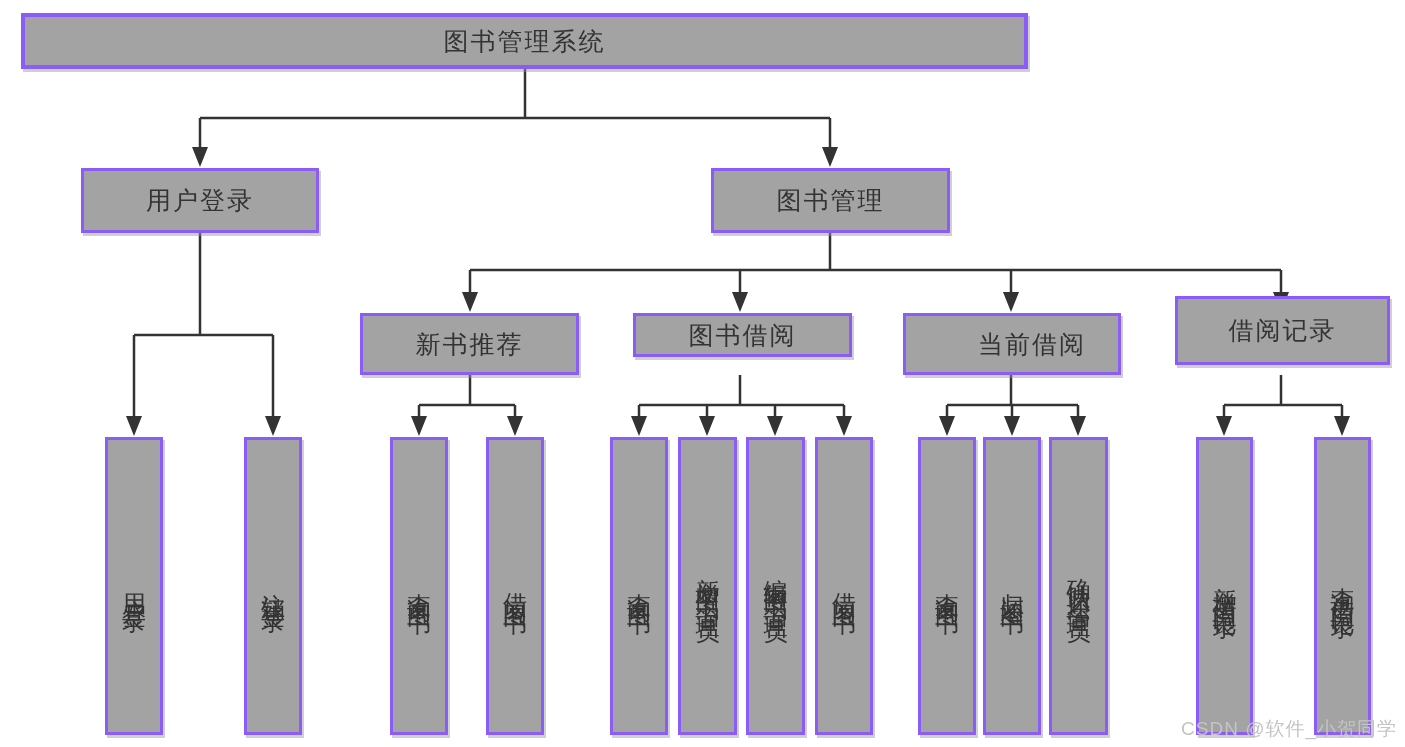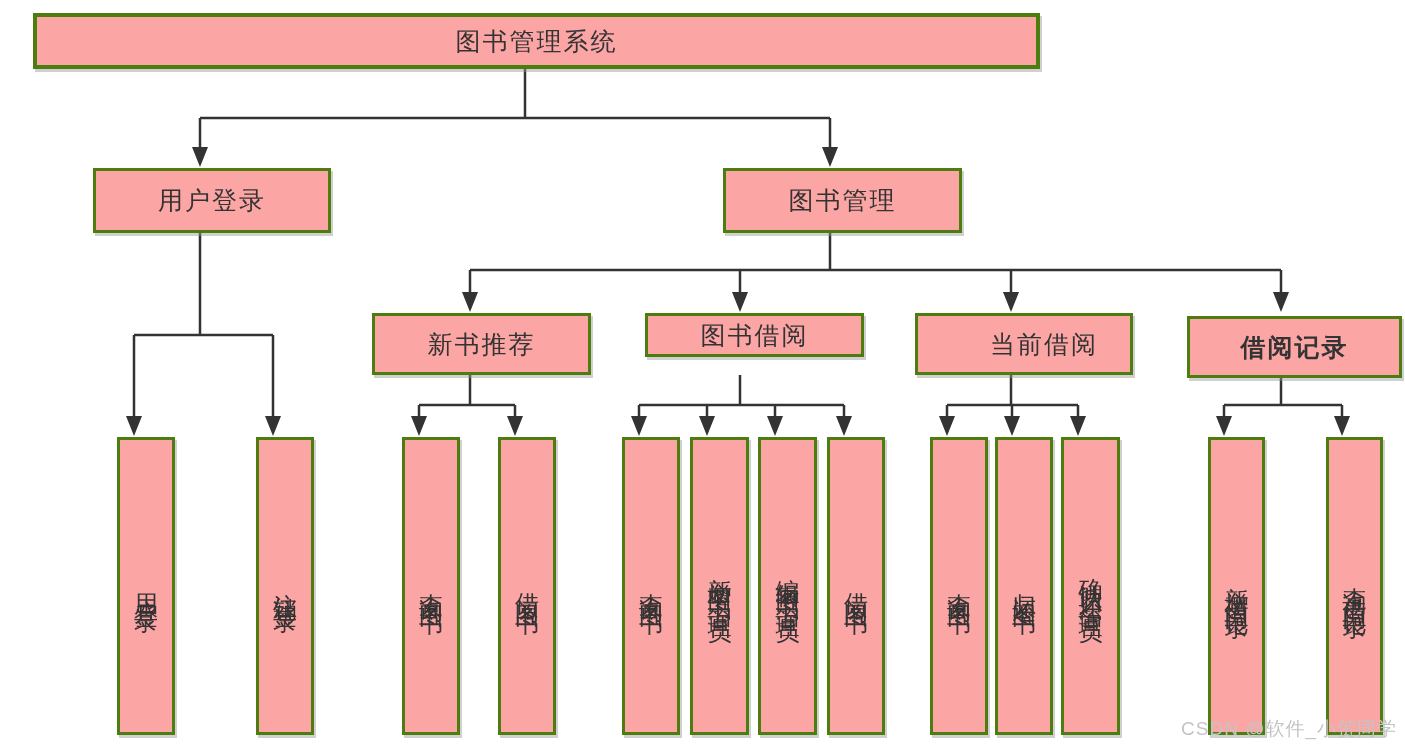"图书管理系统" .node { background: #fca5a5 -> #a3a3a3; border: 3px solid #4d7c0f -> 3px solid #8b5cf6; margin-left: 12px -> none }
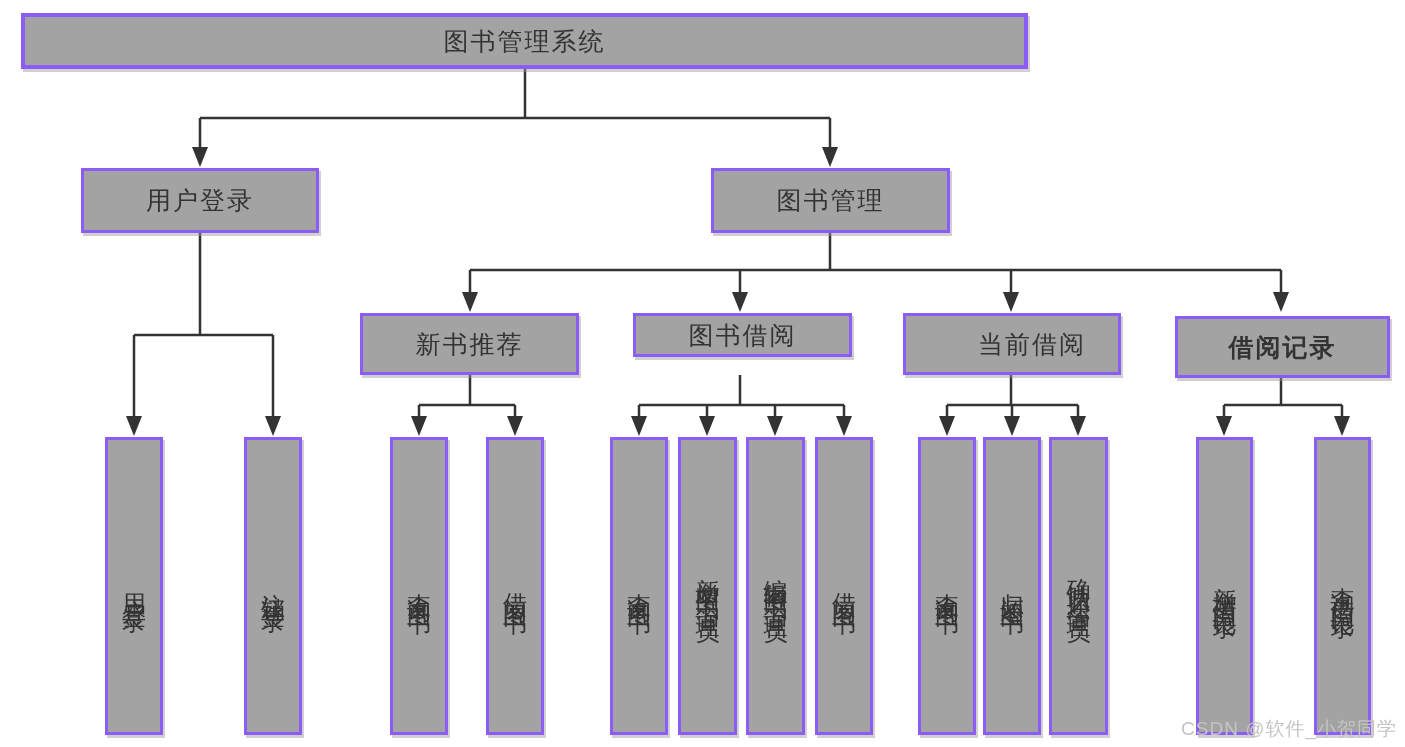"借阅记录" #b-borrow-records { font-weight: bold -> none; height: 62px -> 69px; top: 316px -> 296px }
